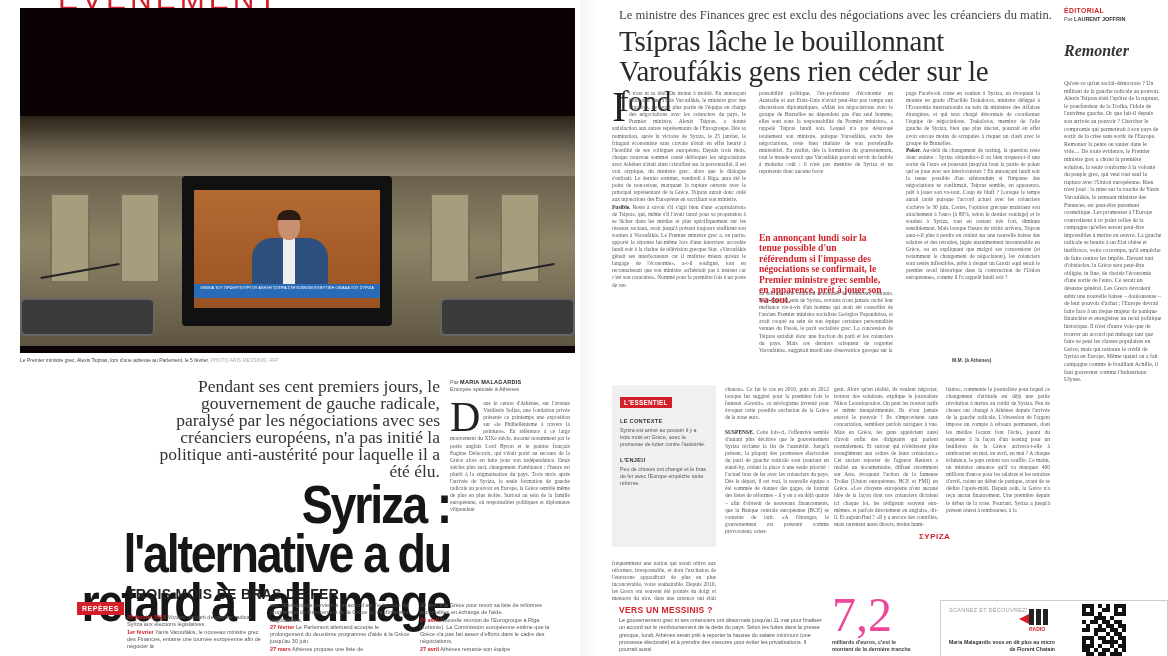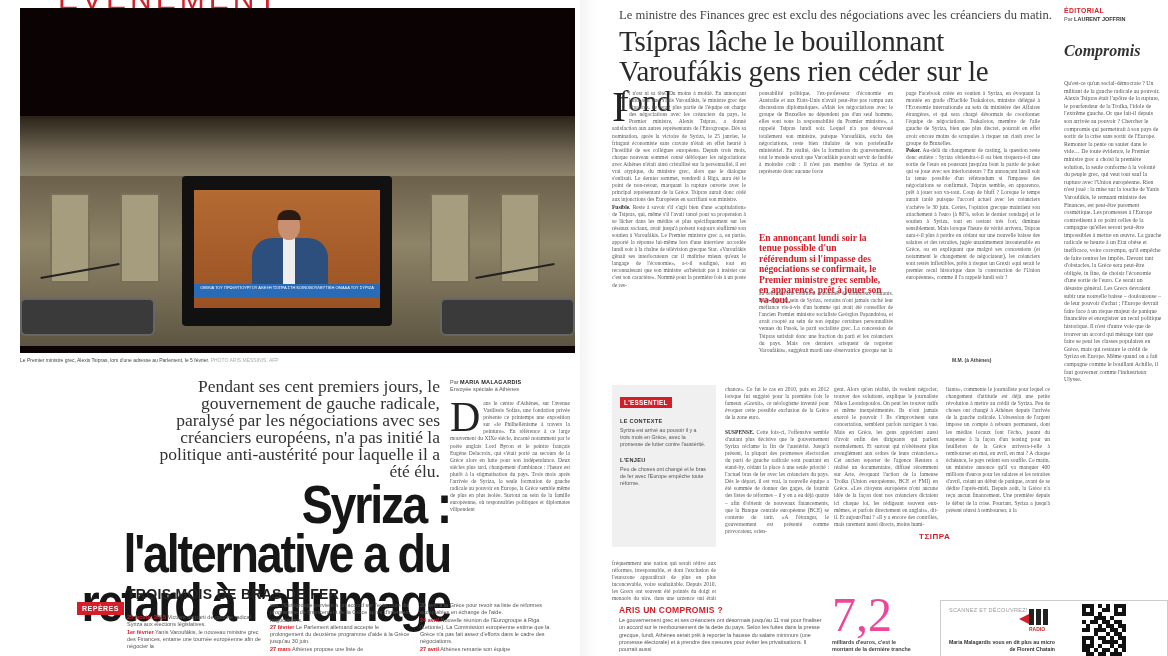"Compromis" div.editorial-title { text: Compromis -> Remonter }
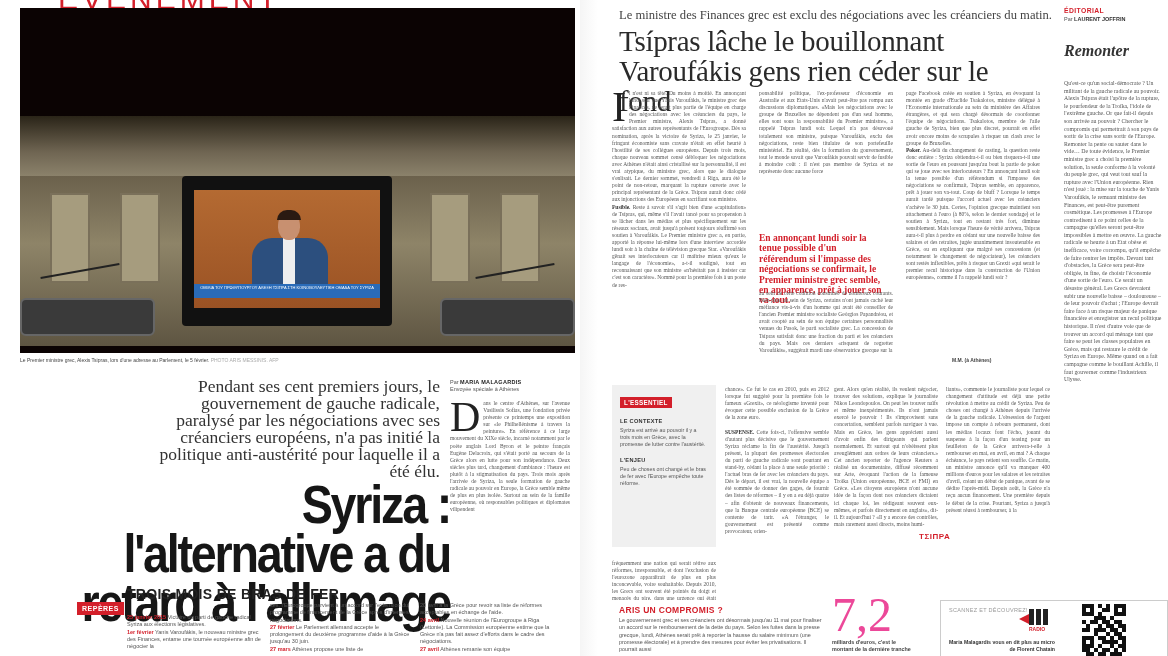"ΤΣΙΠΡΑ" div.recit { text: ΤΣΙΠΡΑ -> ΣΥΡΙΖΑ }
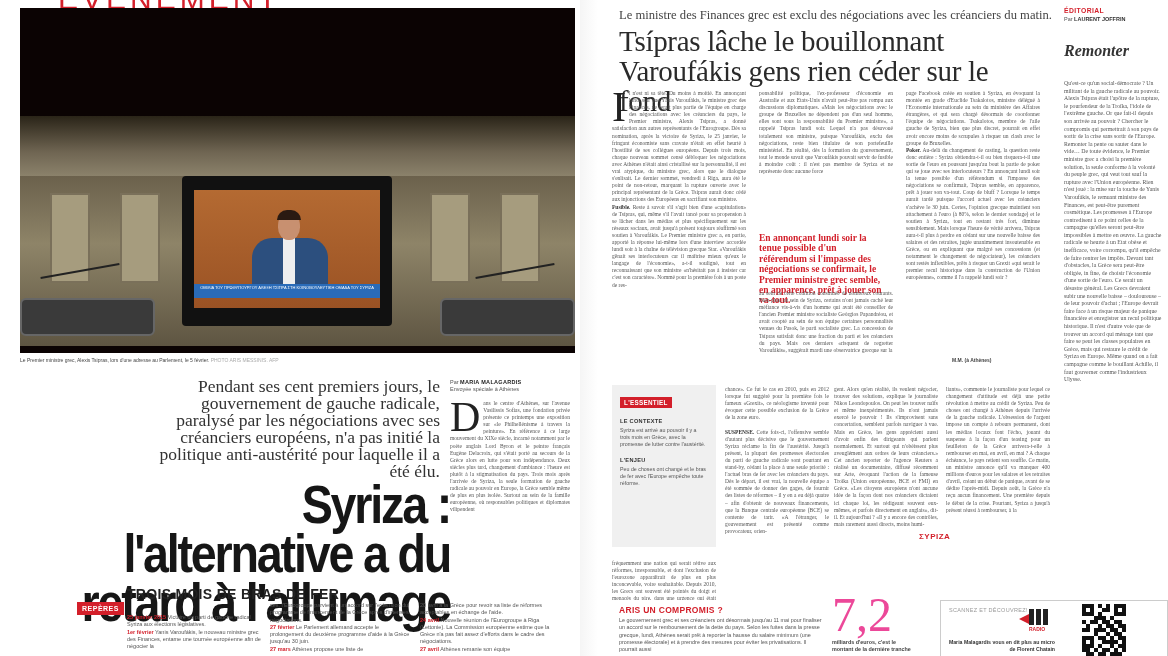"ARIS UN COMPROMIS ?" div.compromis-title { text: ARIS UN COMPROMIS -> VERS UN MESSINIS }
